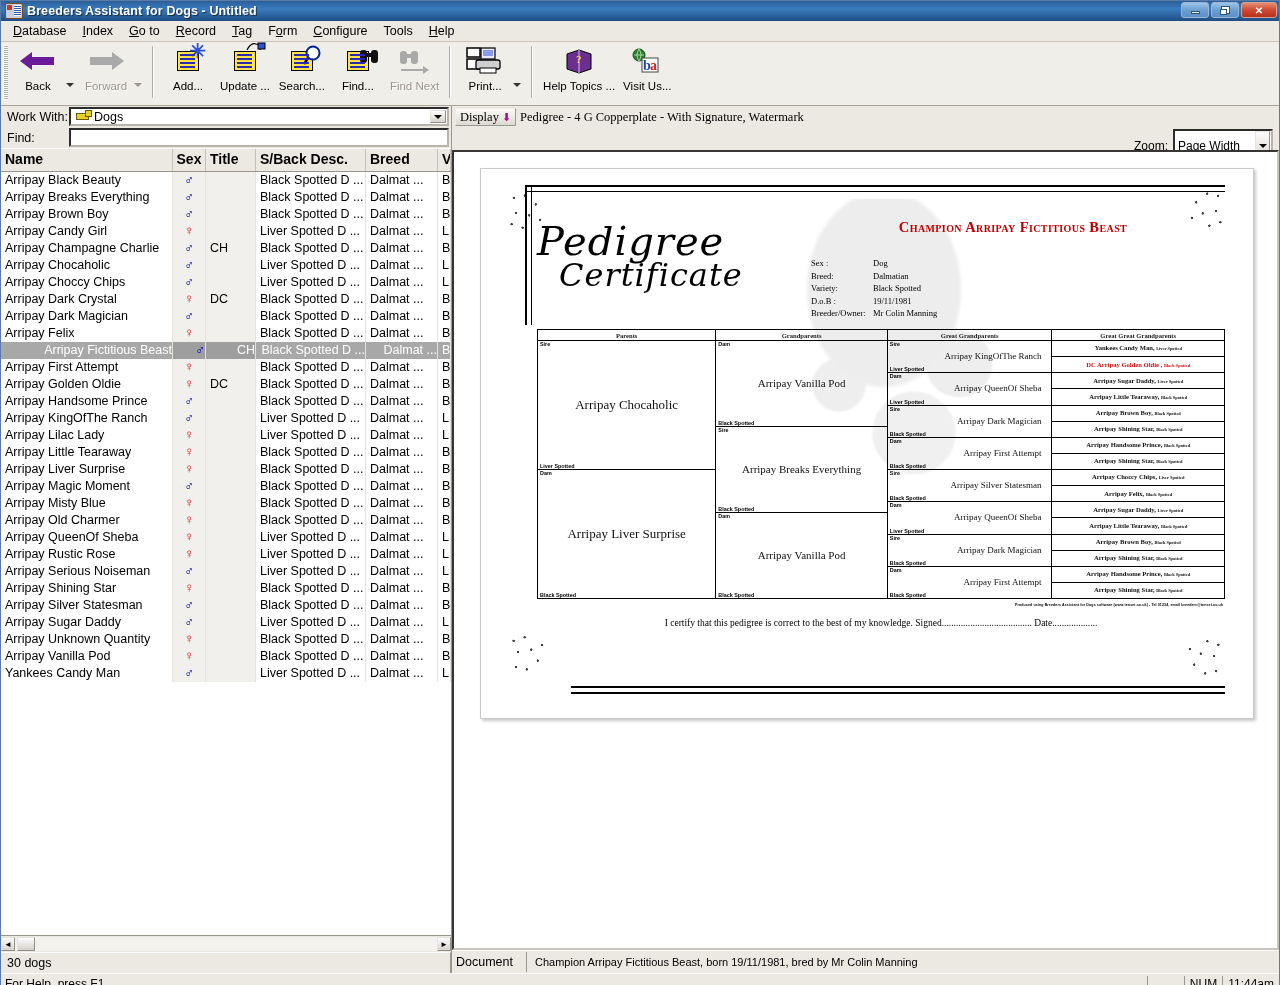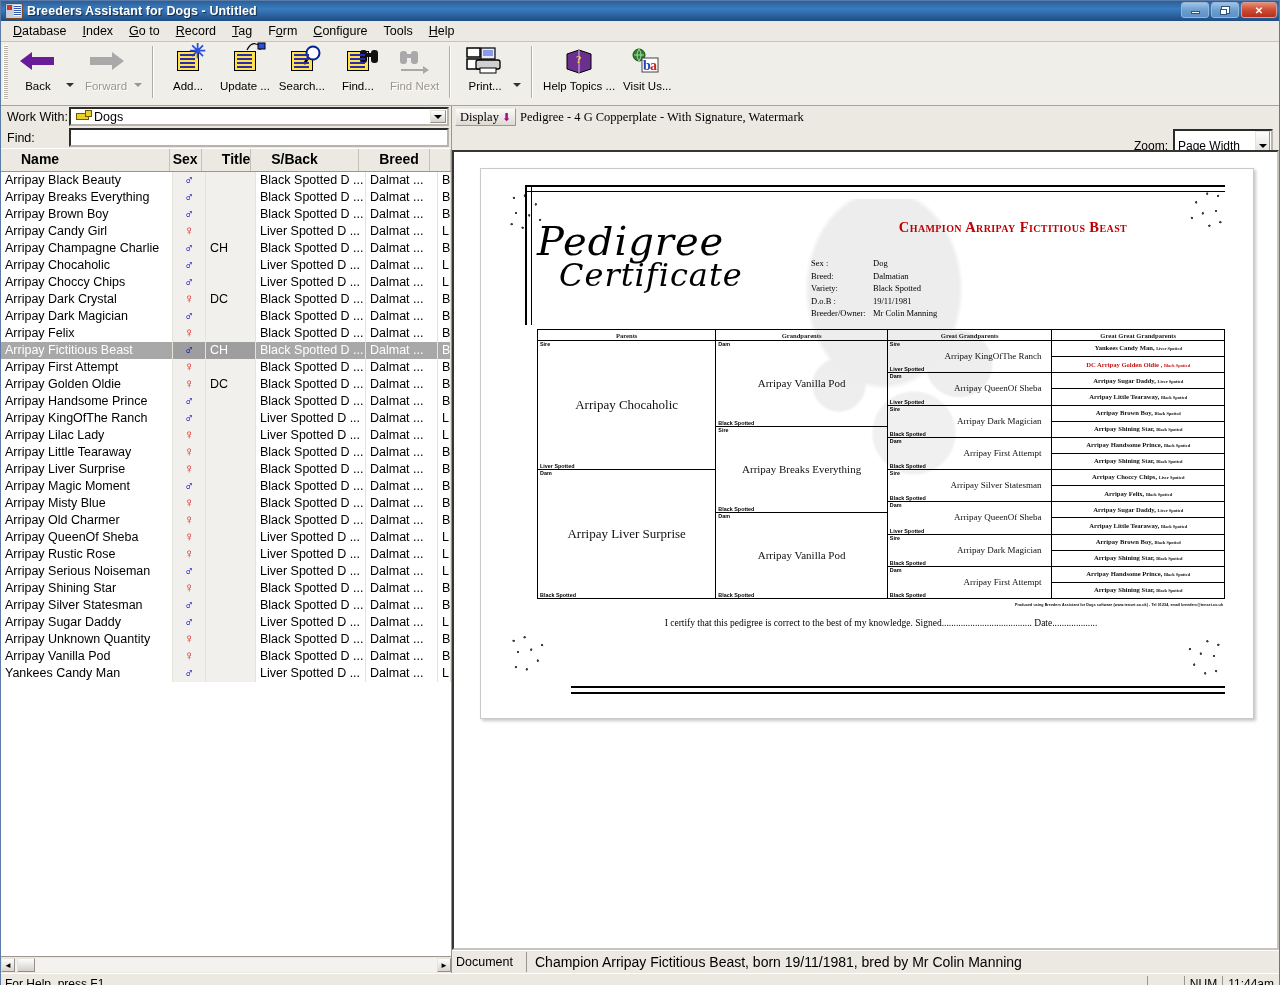"Name" .listhead .col { padding-left: 20px -> 4px }
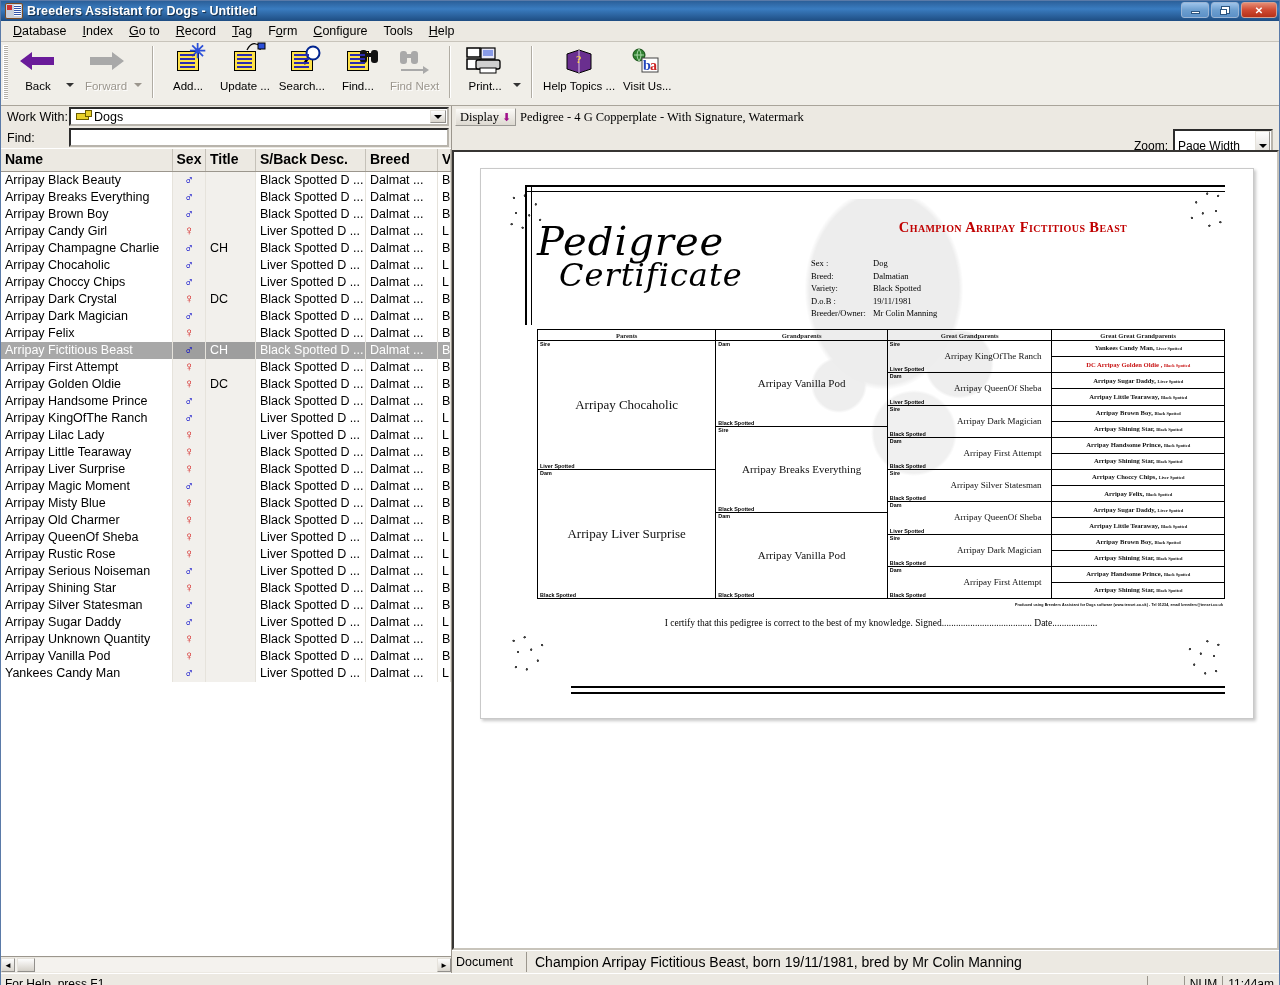"Arripay Fictitious Beast" .lrow.sel .c { text-align: none -> right }
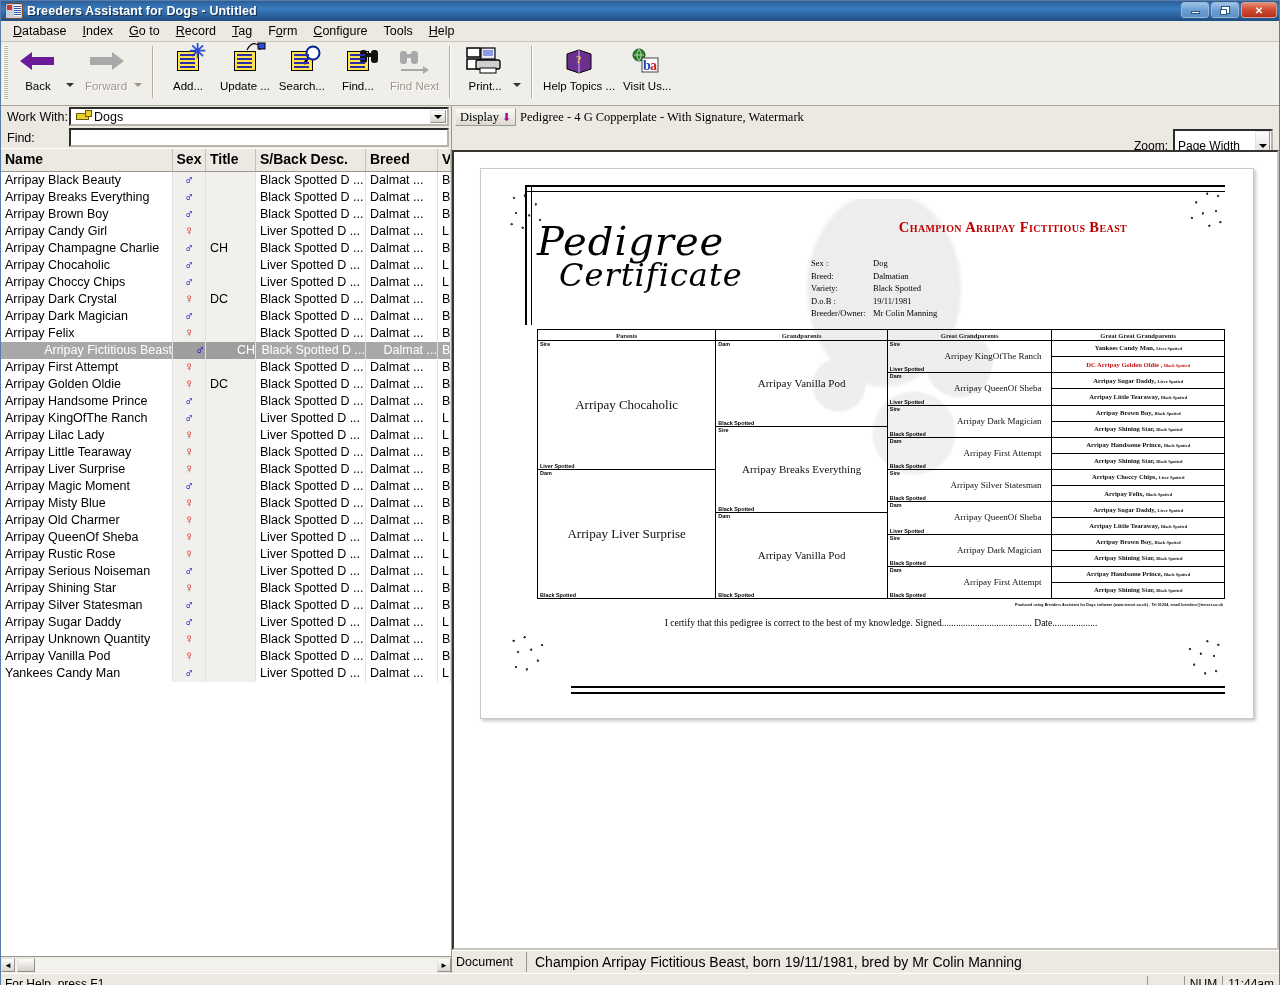"30 dogs" div.leftstatus { html: none -> <div>30 dogs</div> }
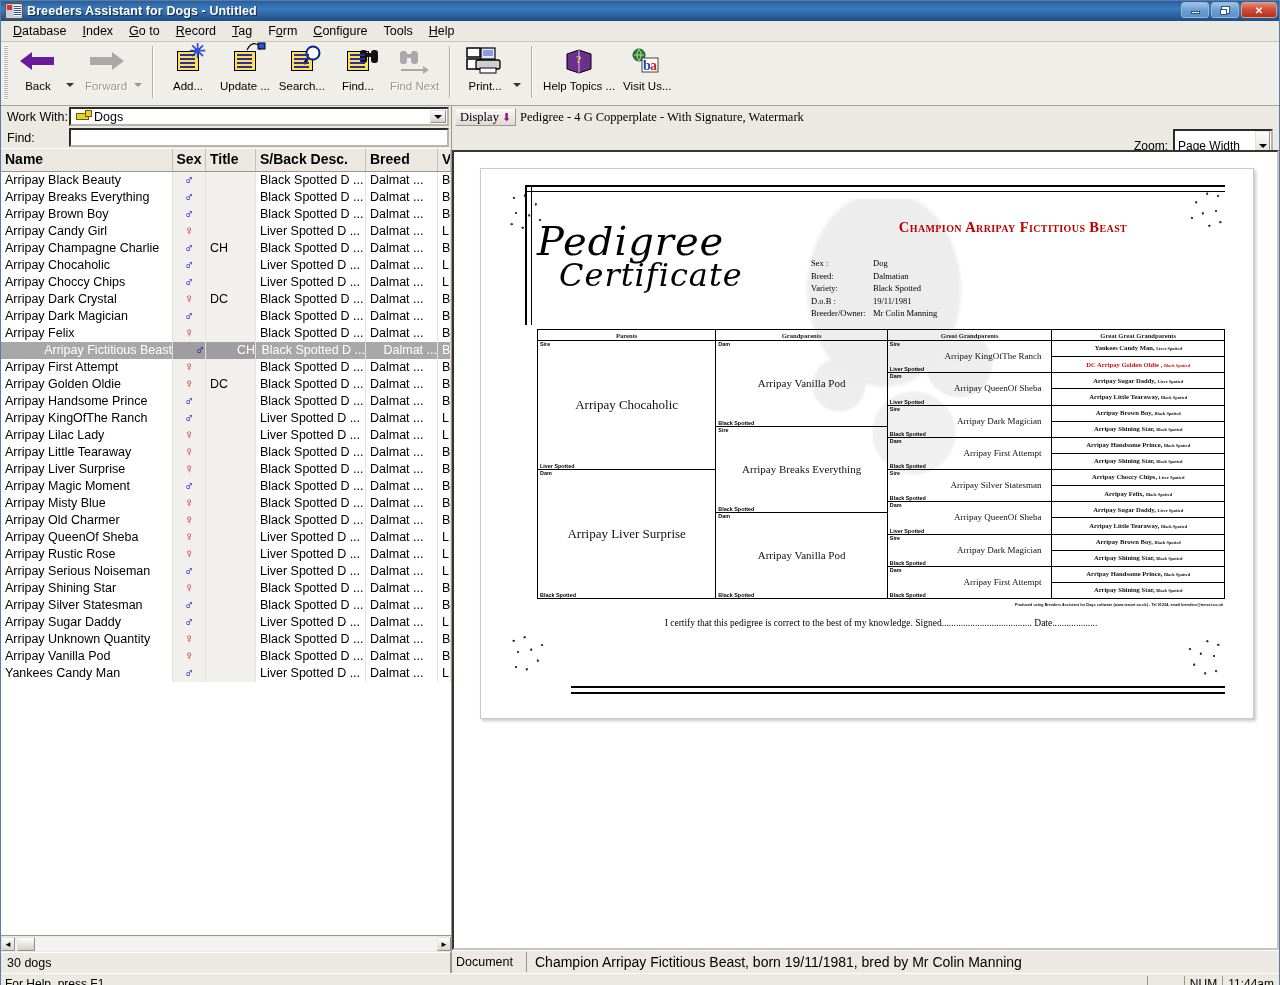"Champion Arripay Fictitious Beast, born" .docstatus .cellB { font-size: 14px -> 11px }
